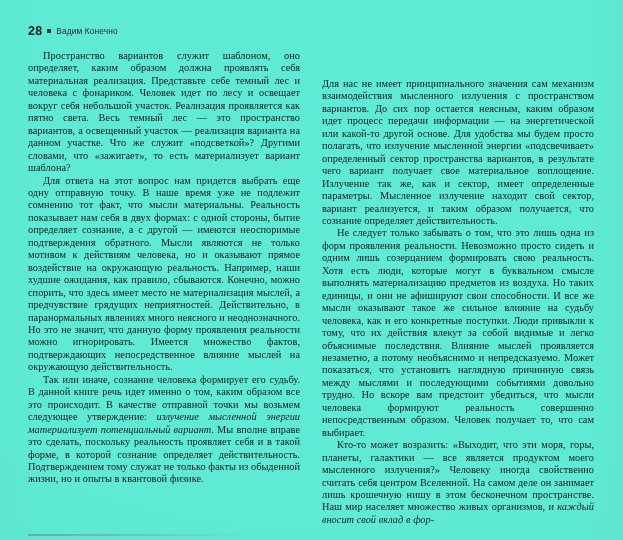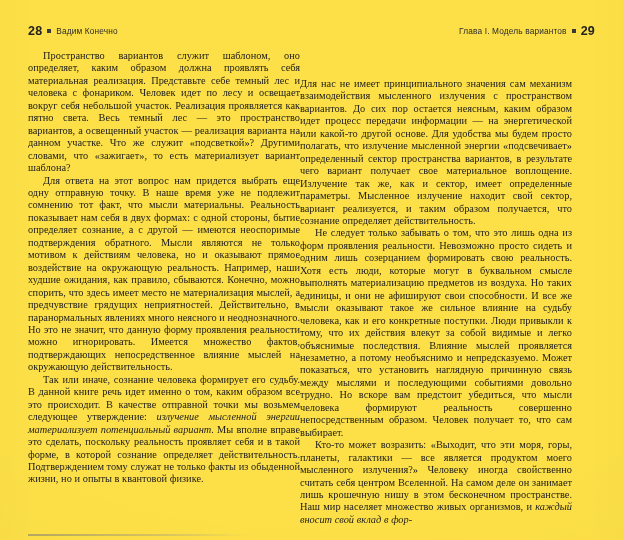"28" .page { background: #fde047 -> #5eead4 }
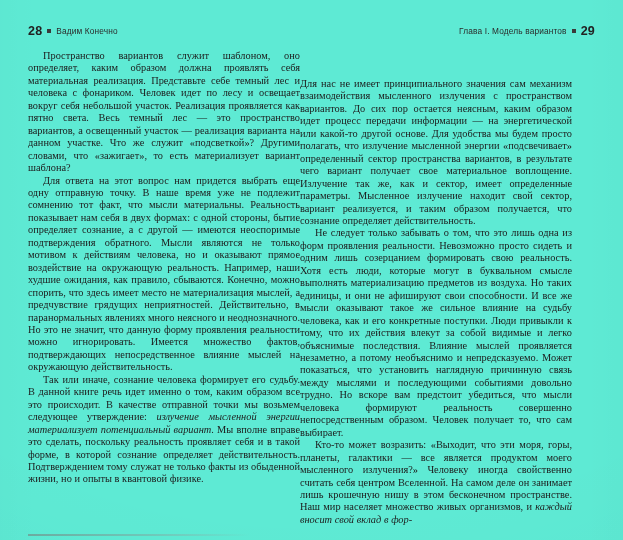"Глава I. Модель вариантов" div.running-head { html: <div> <span>Глава I. Модель вариантов</span> <span></span> <span>29</span> </div> -> none }
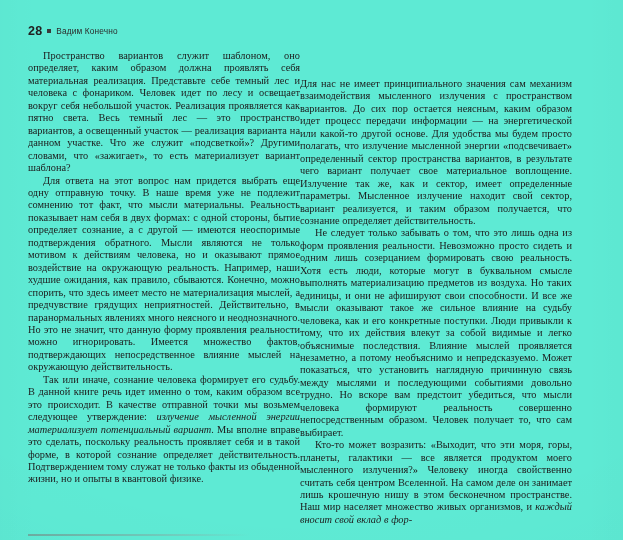"Пространство вариантов служит шаблоном," .columns { gap: none -> 22px }
